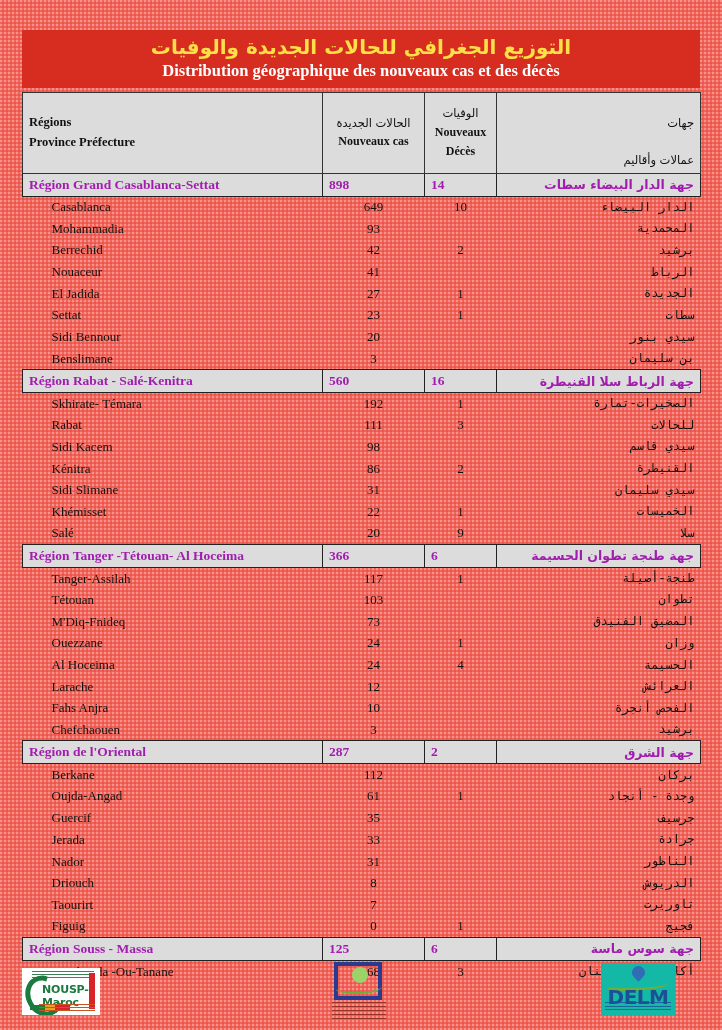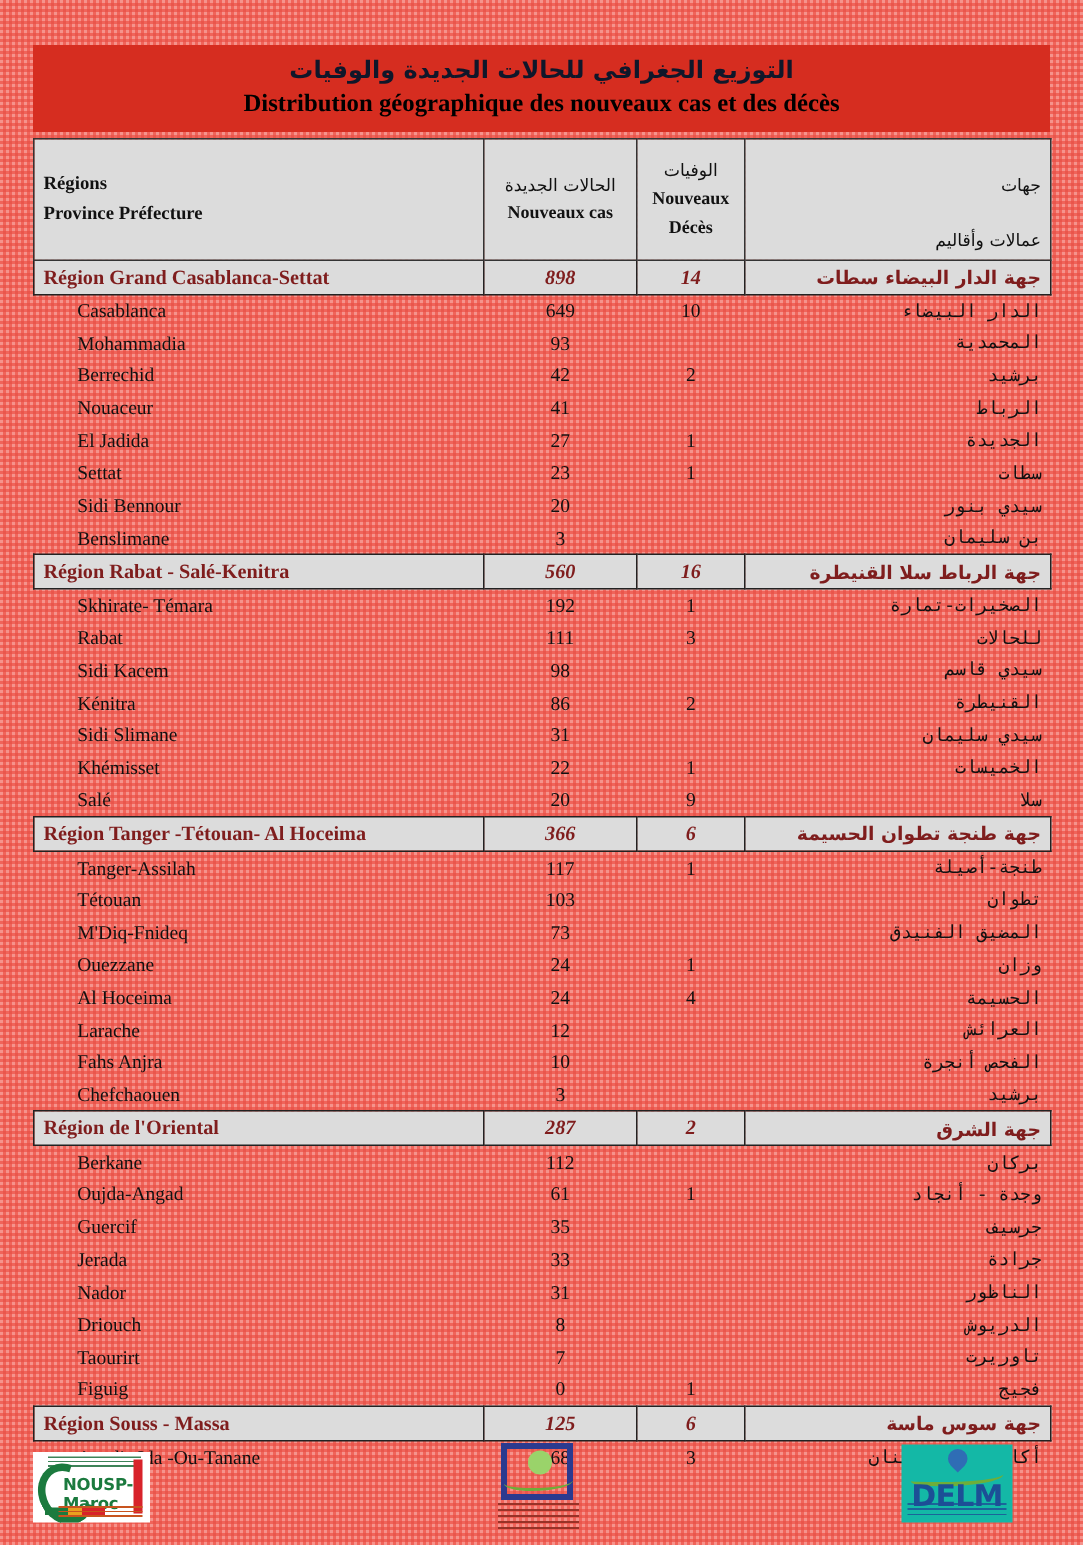"التوزيع الجغرافي للحالات الجديدة" .banner .ar { color: #0f172a -> #fde047; font-size: 16px -> 20px }
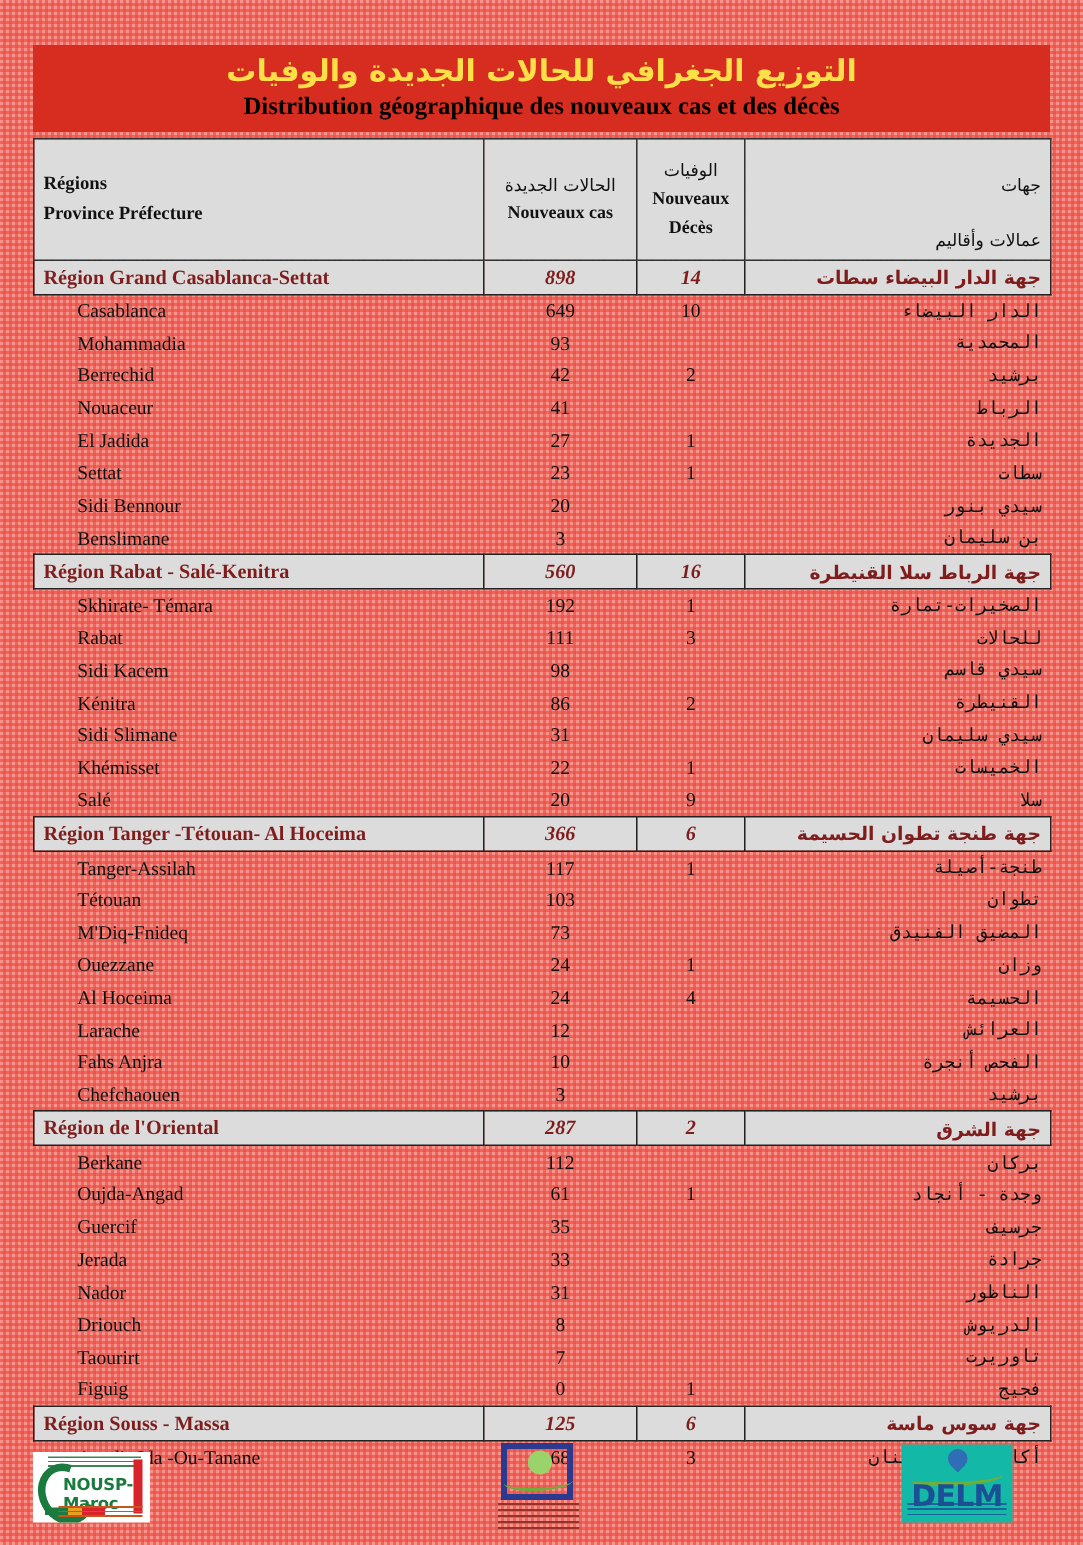"Distribution géographique des nouveaux" .banner .fr { color: #000000 -> #ffffff }
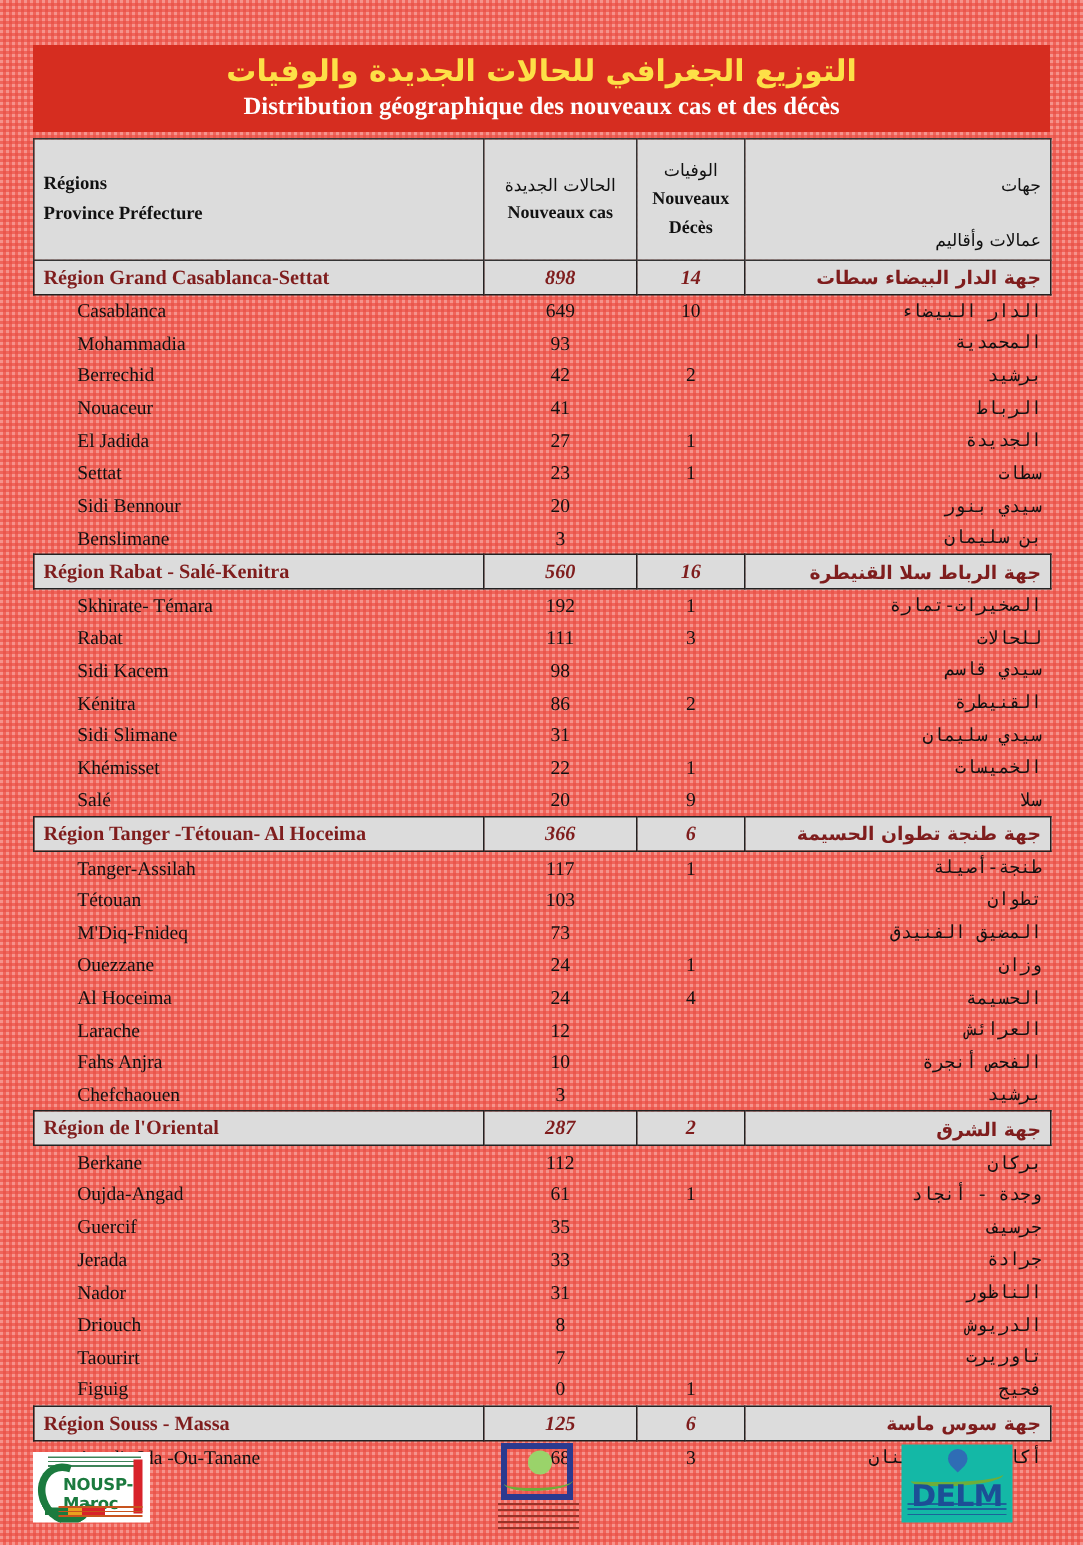"Région Grand Casablanca-Settat" .reg td { color: #7f1d1d -> #a21caf }
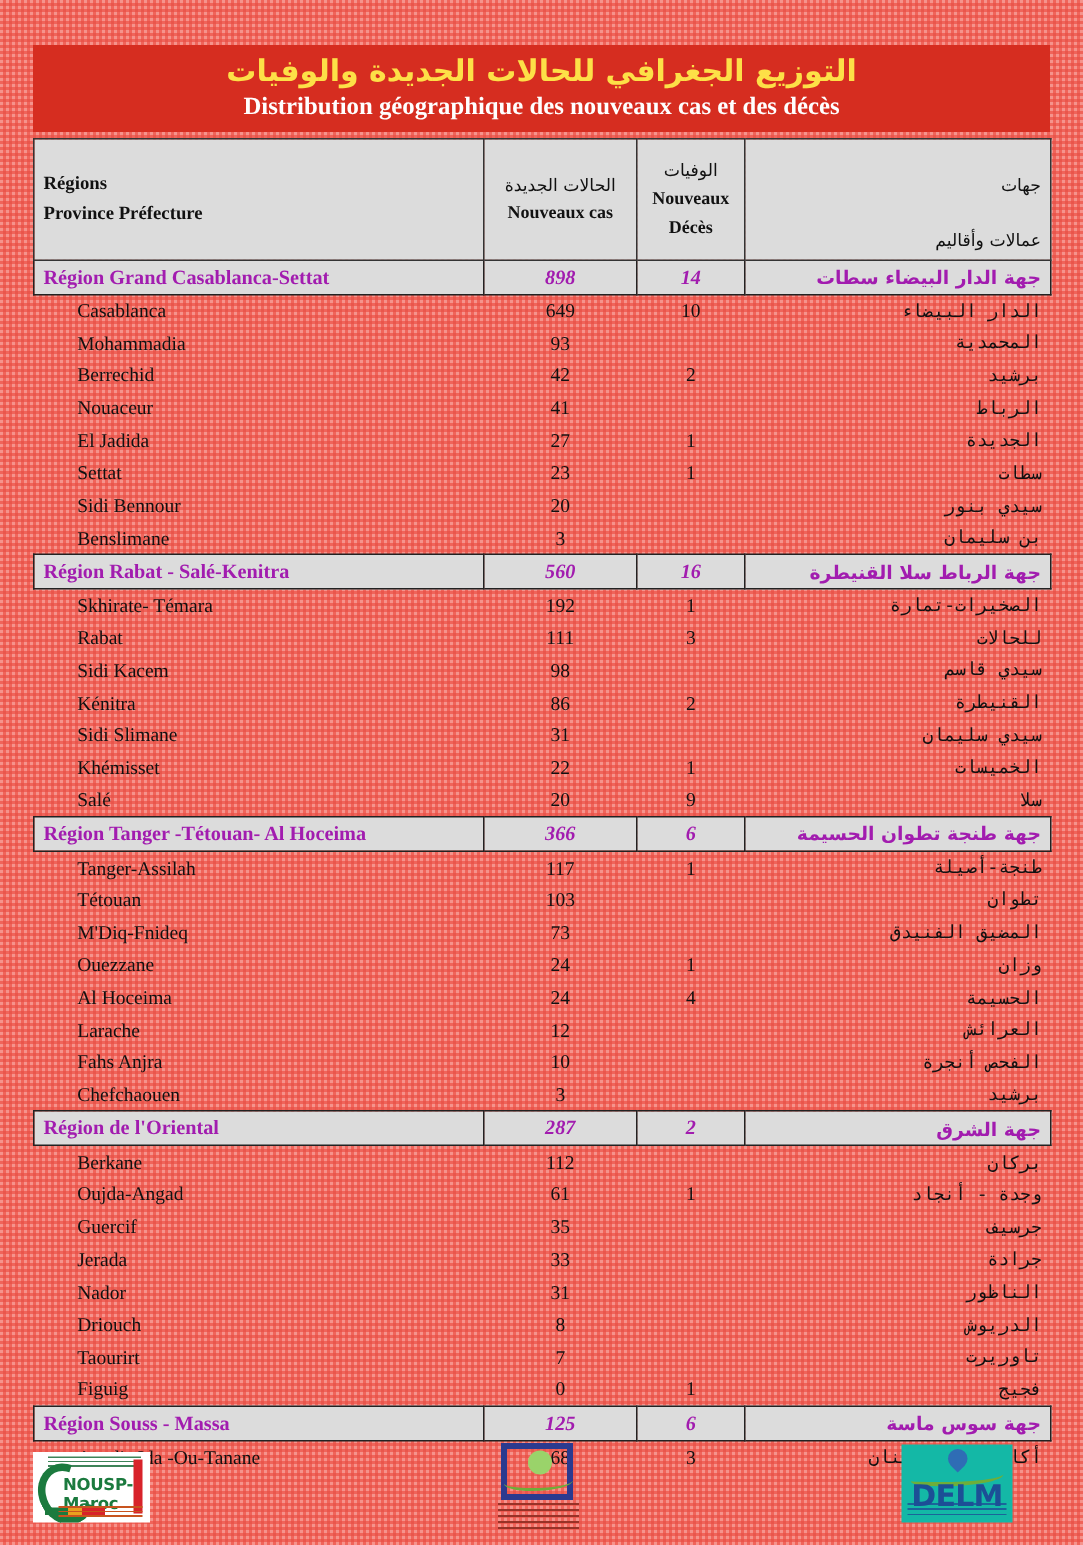"898" .reg td.n { font-style: italic -> none; text-align: center -> left }
